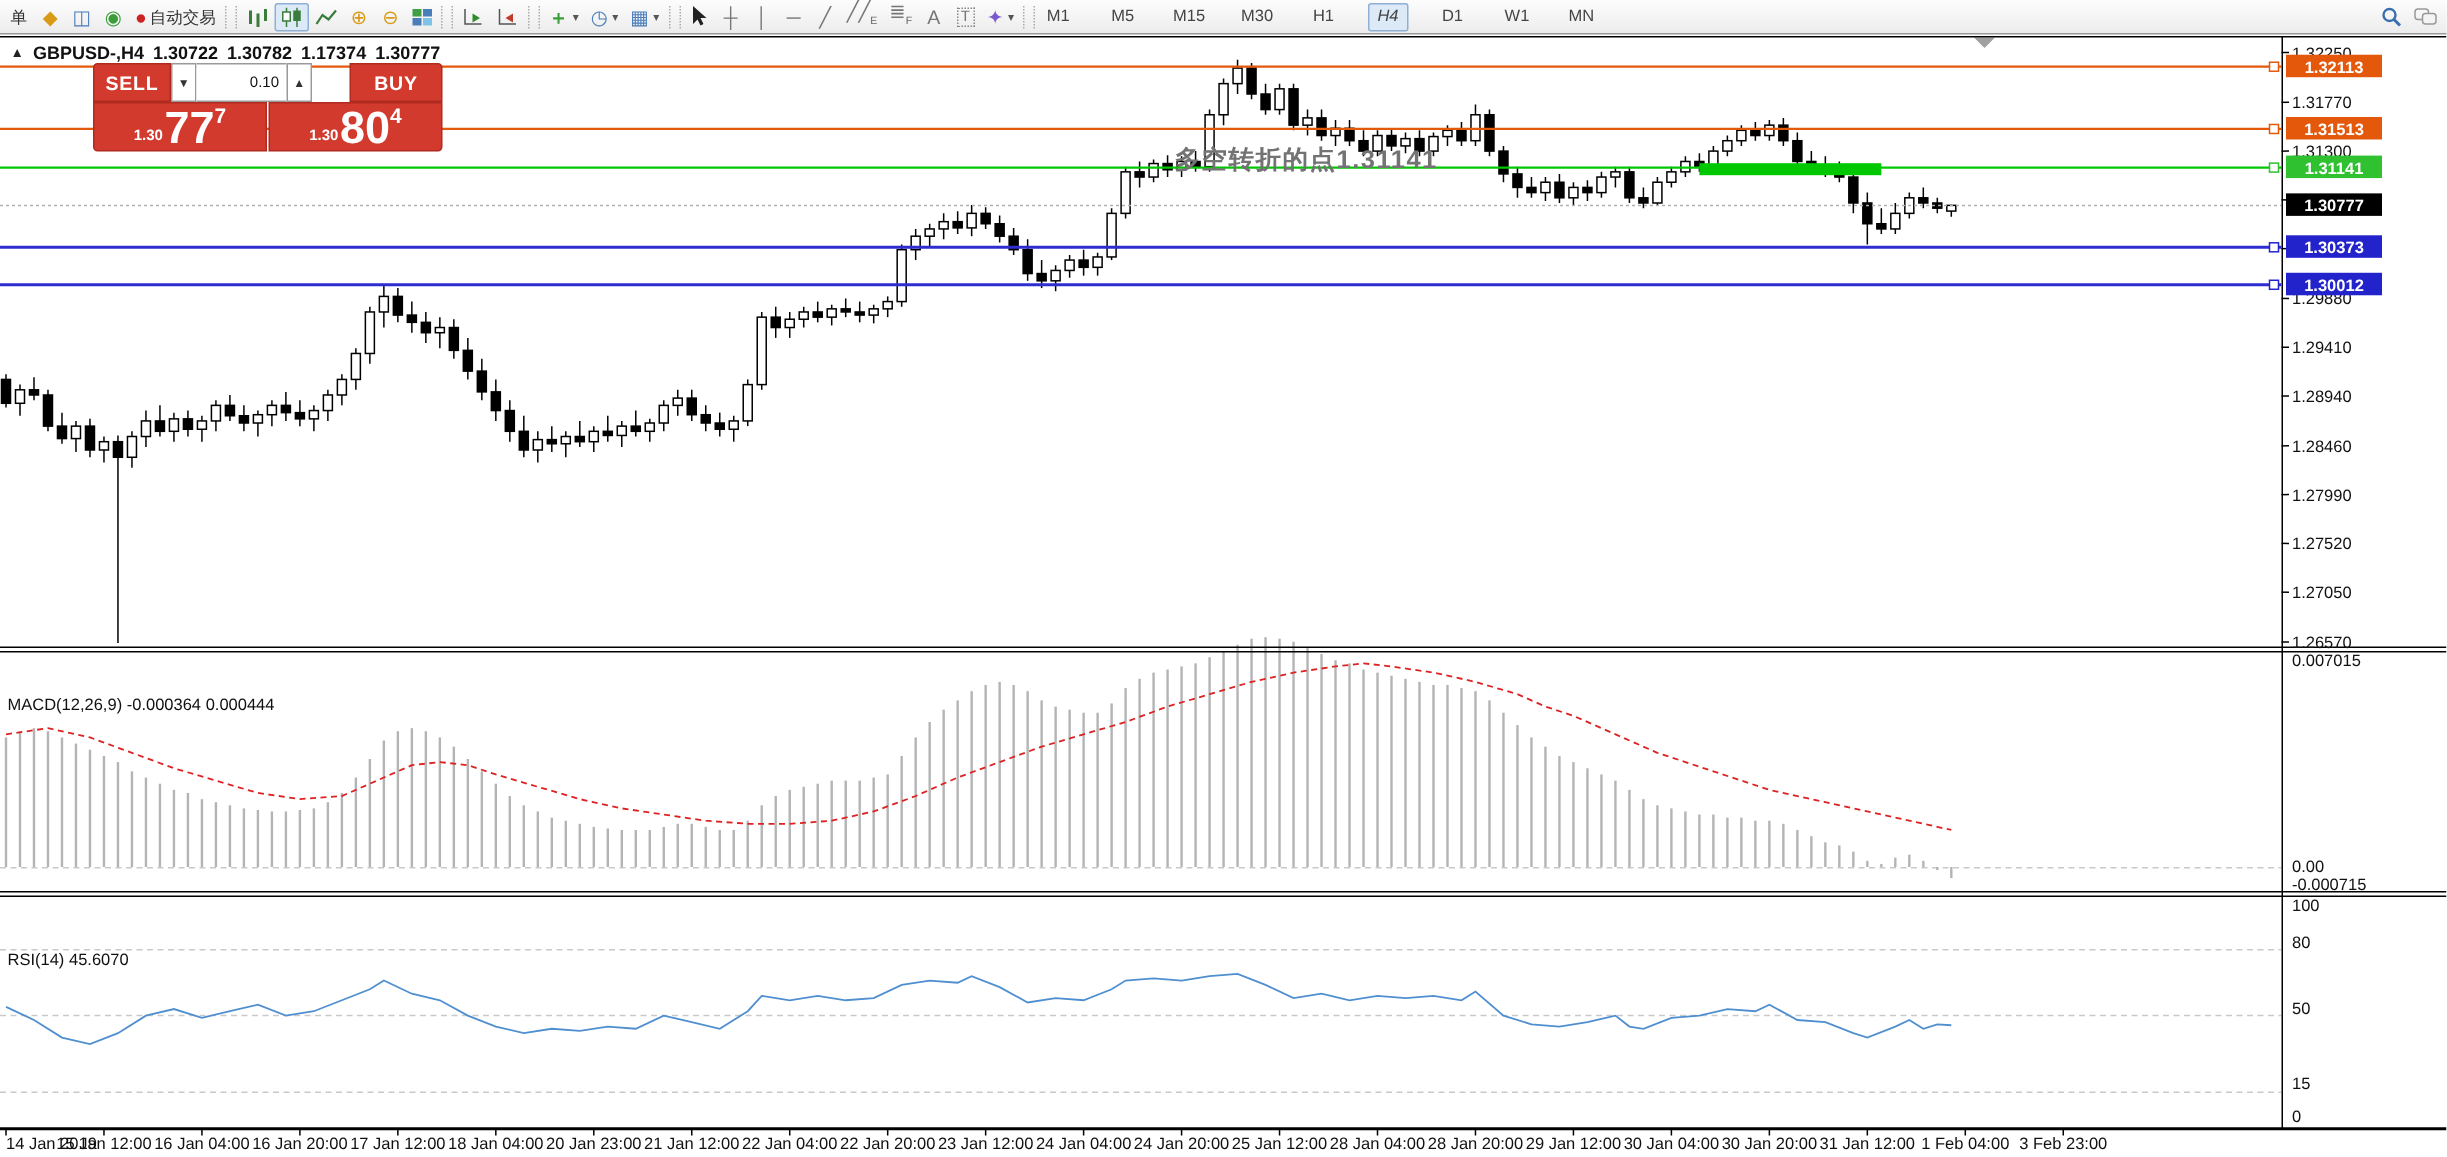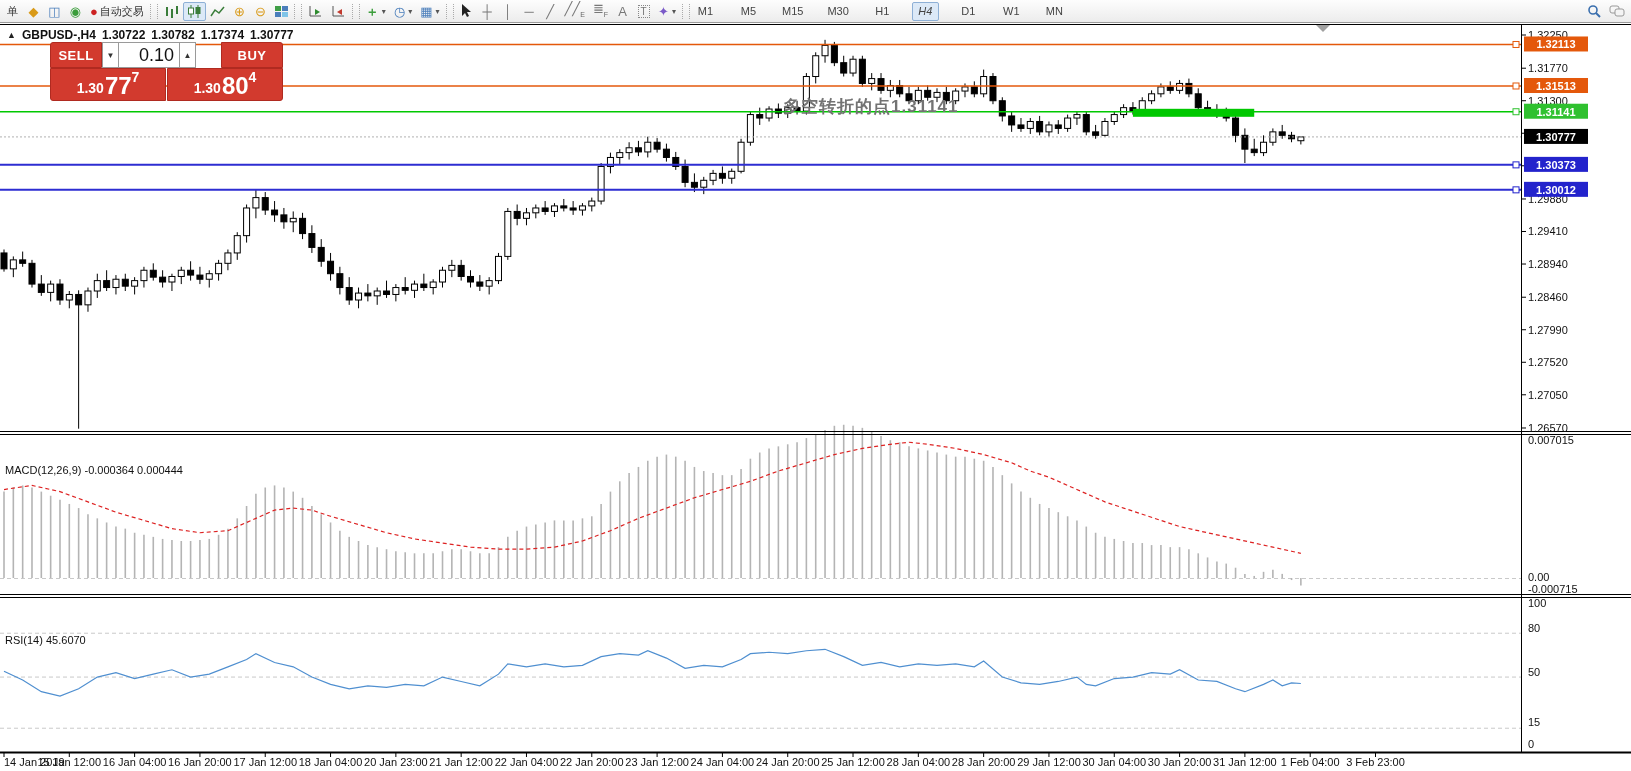"SELL" .trade-panel { left: 6px -> 18px }
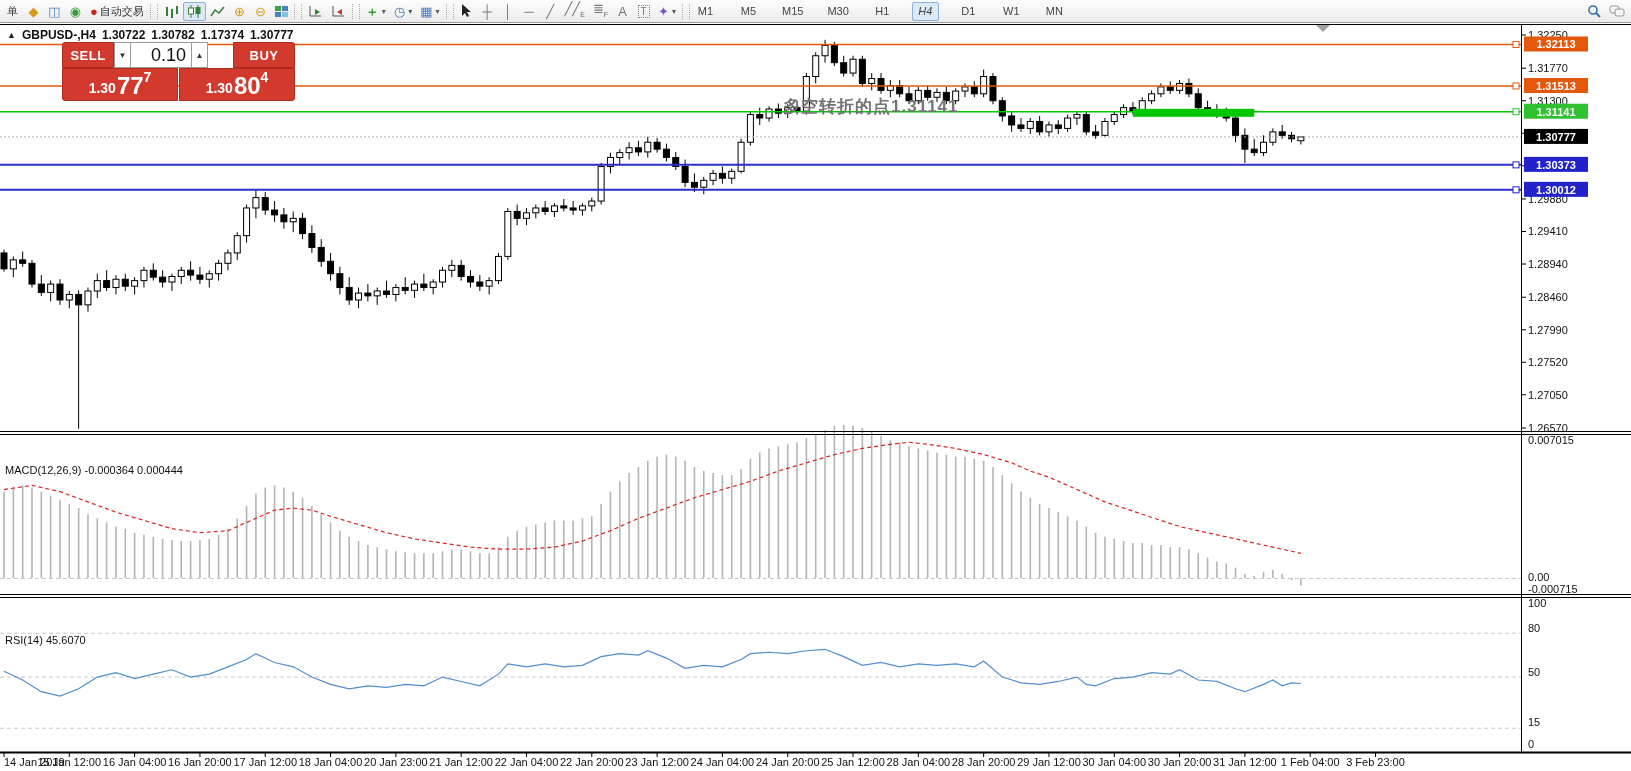"0.10" .vol { font-size: 18px -> 10px }
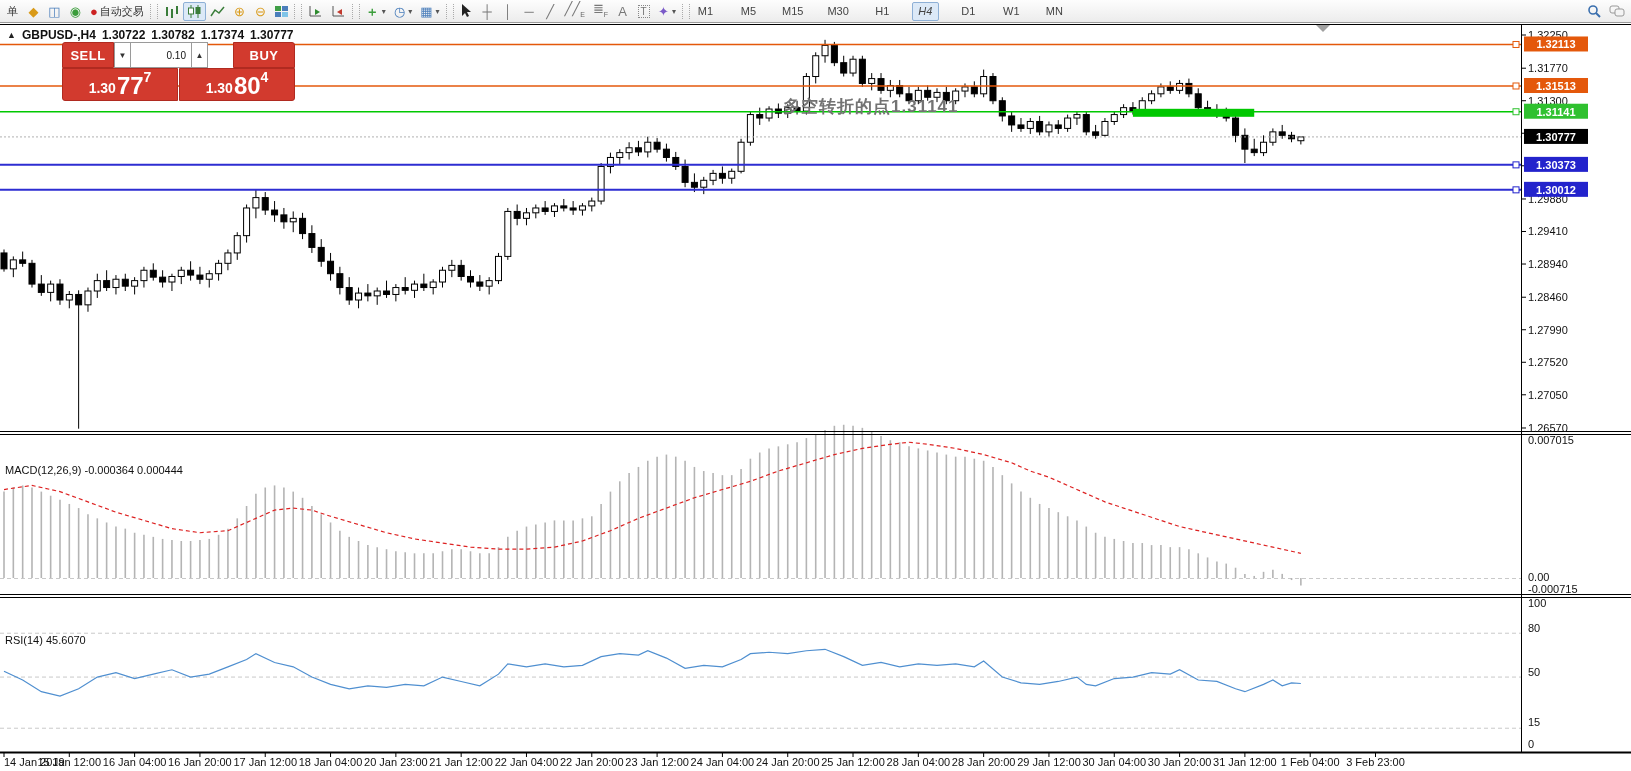"1.30" .p-small { font-size: 14px -> 10px }
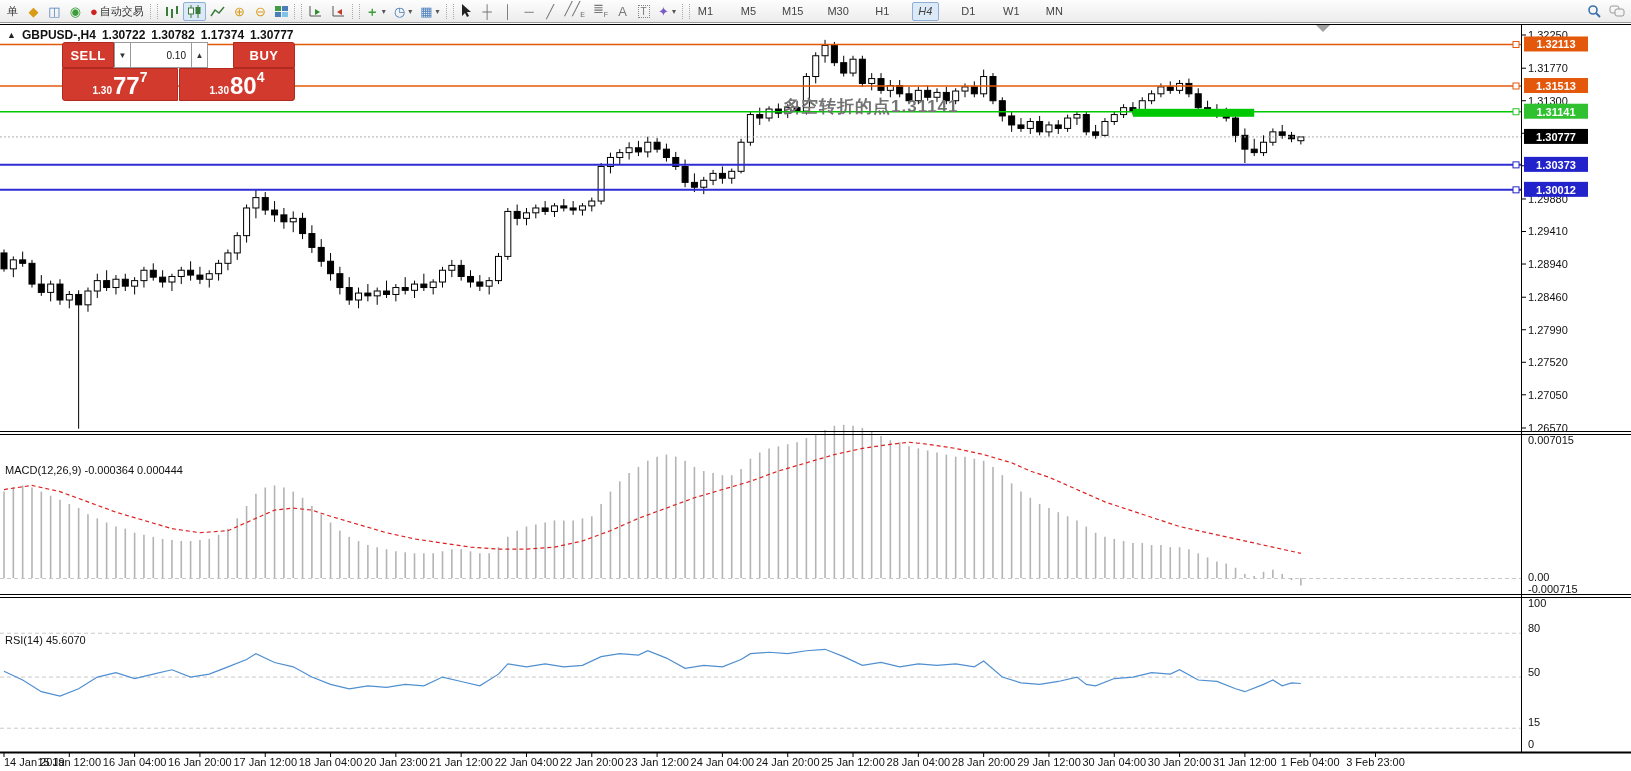"77" .p-big { font-size: 24px -> 30px }
